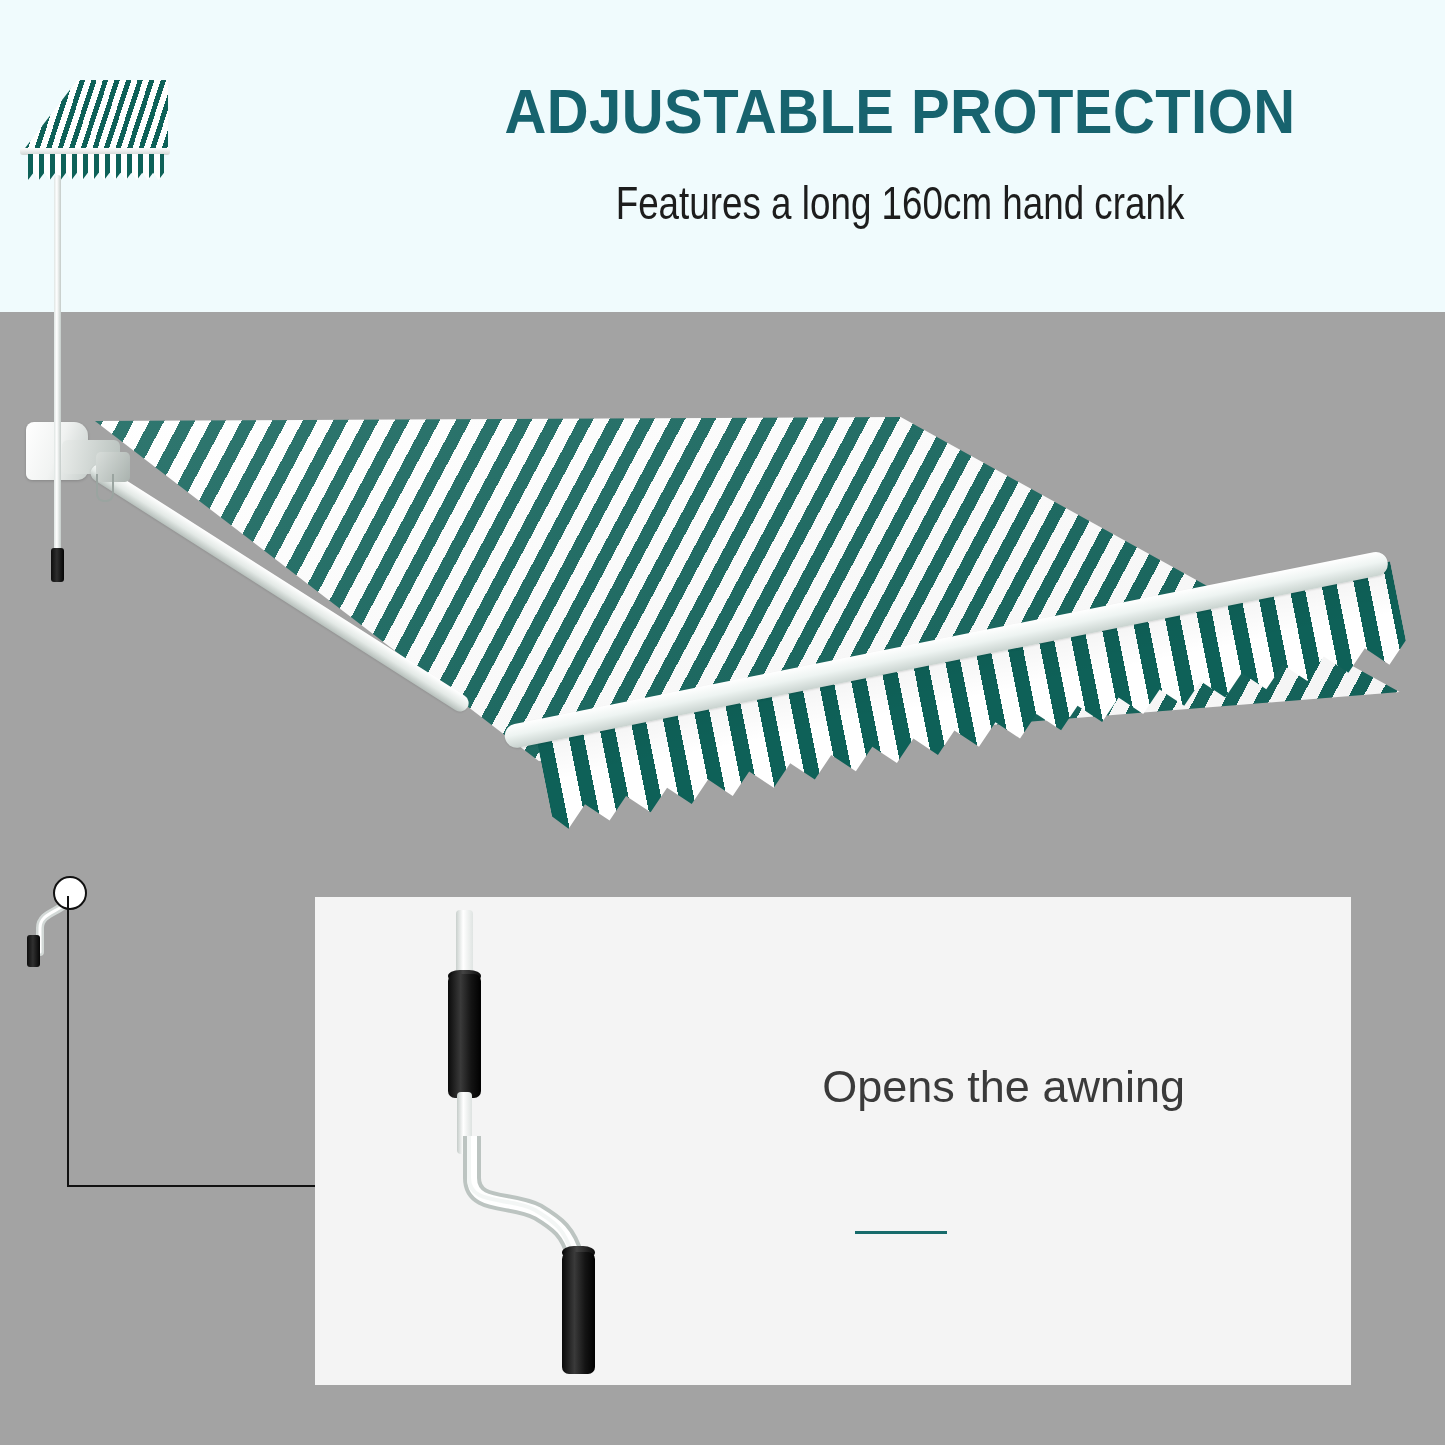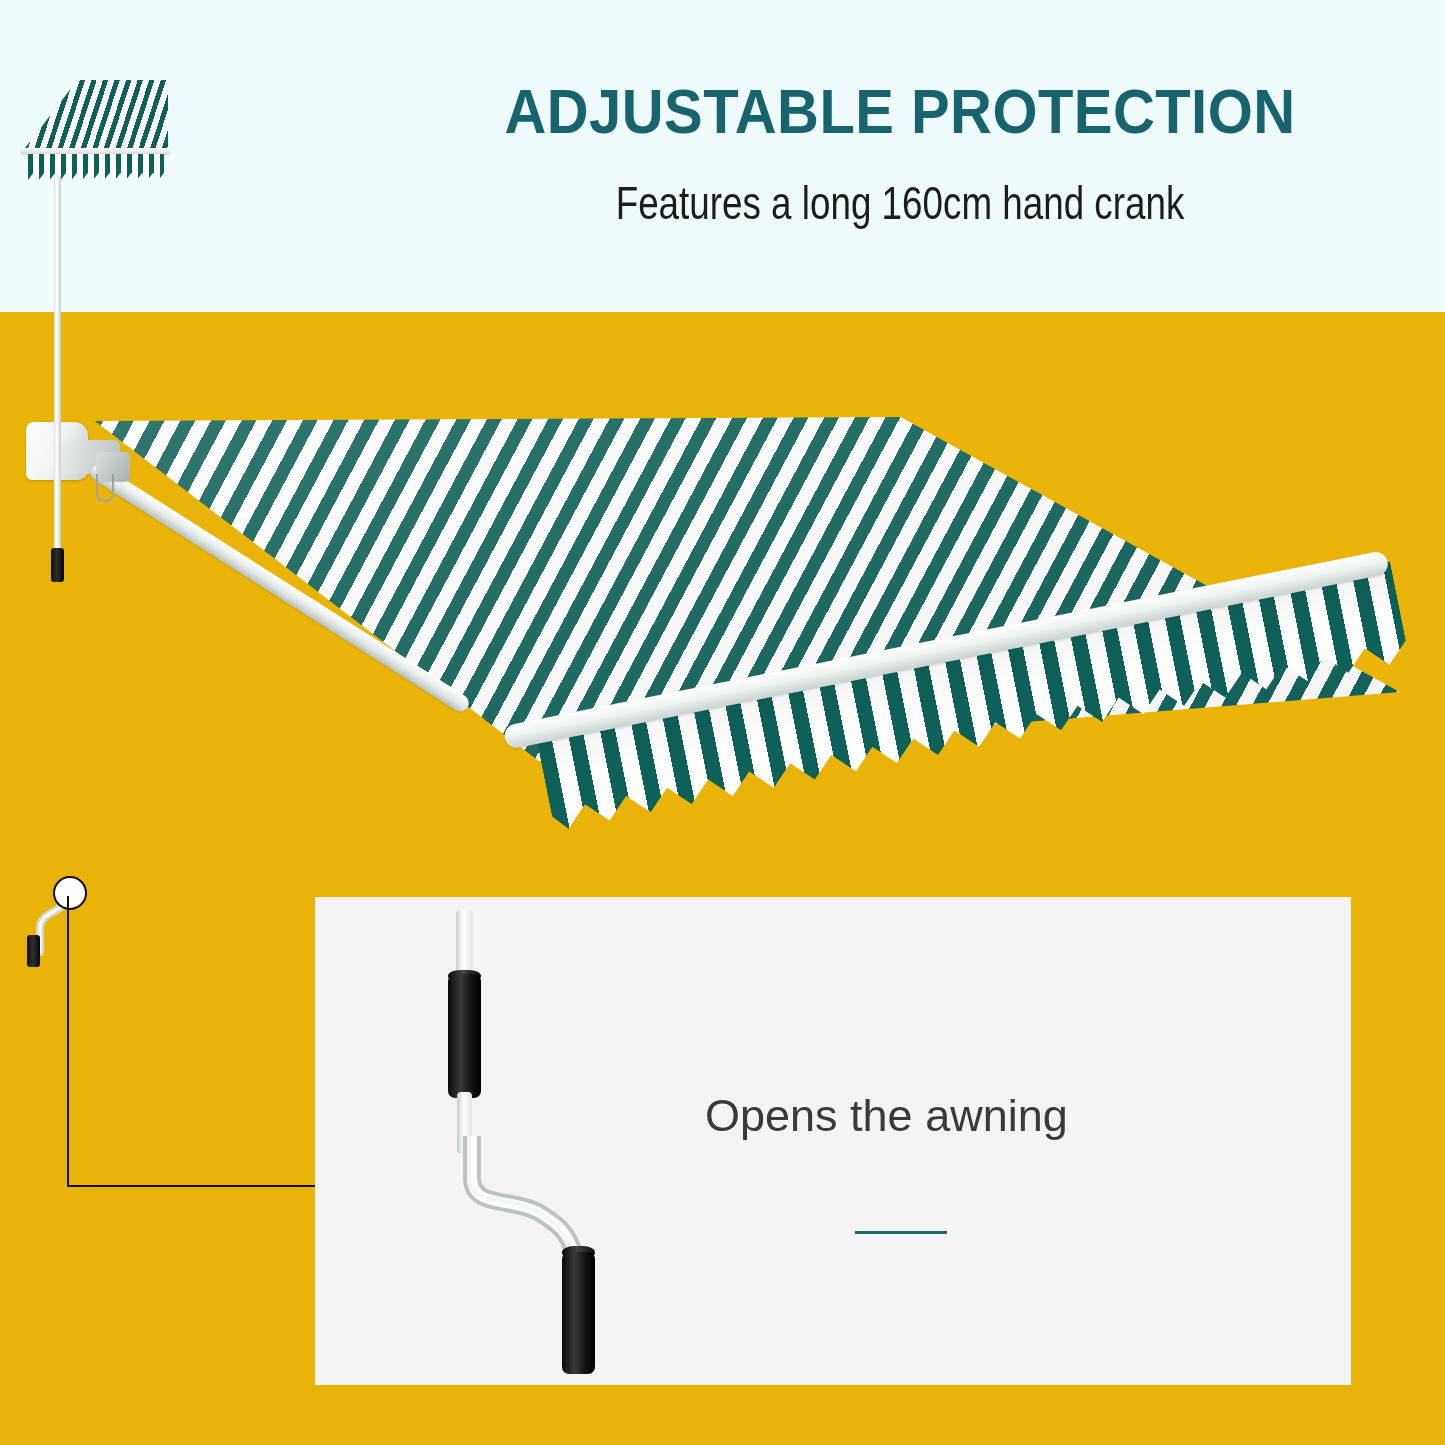"ADJUSTABLE PROTECTION" #page { background: #eab308 -> #a3a3a3 }
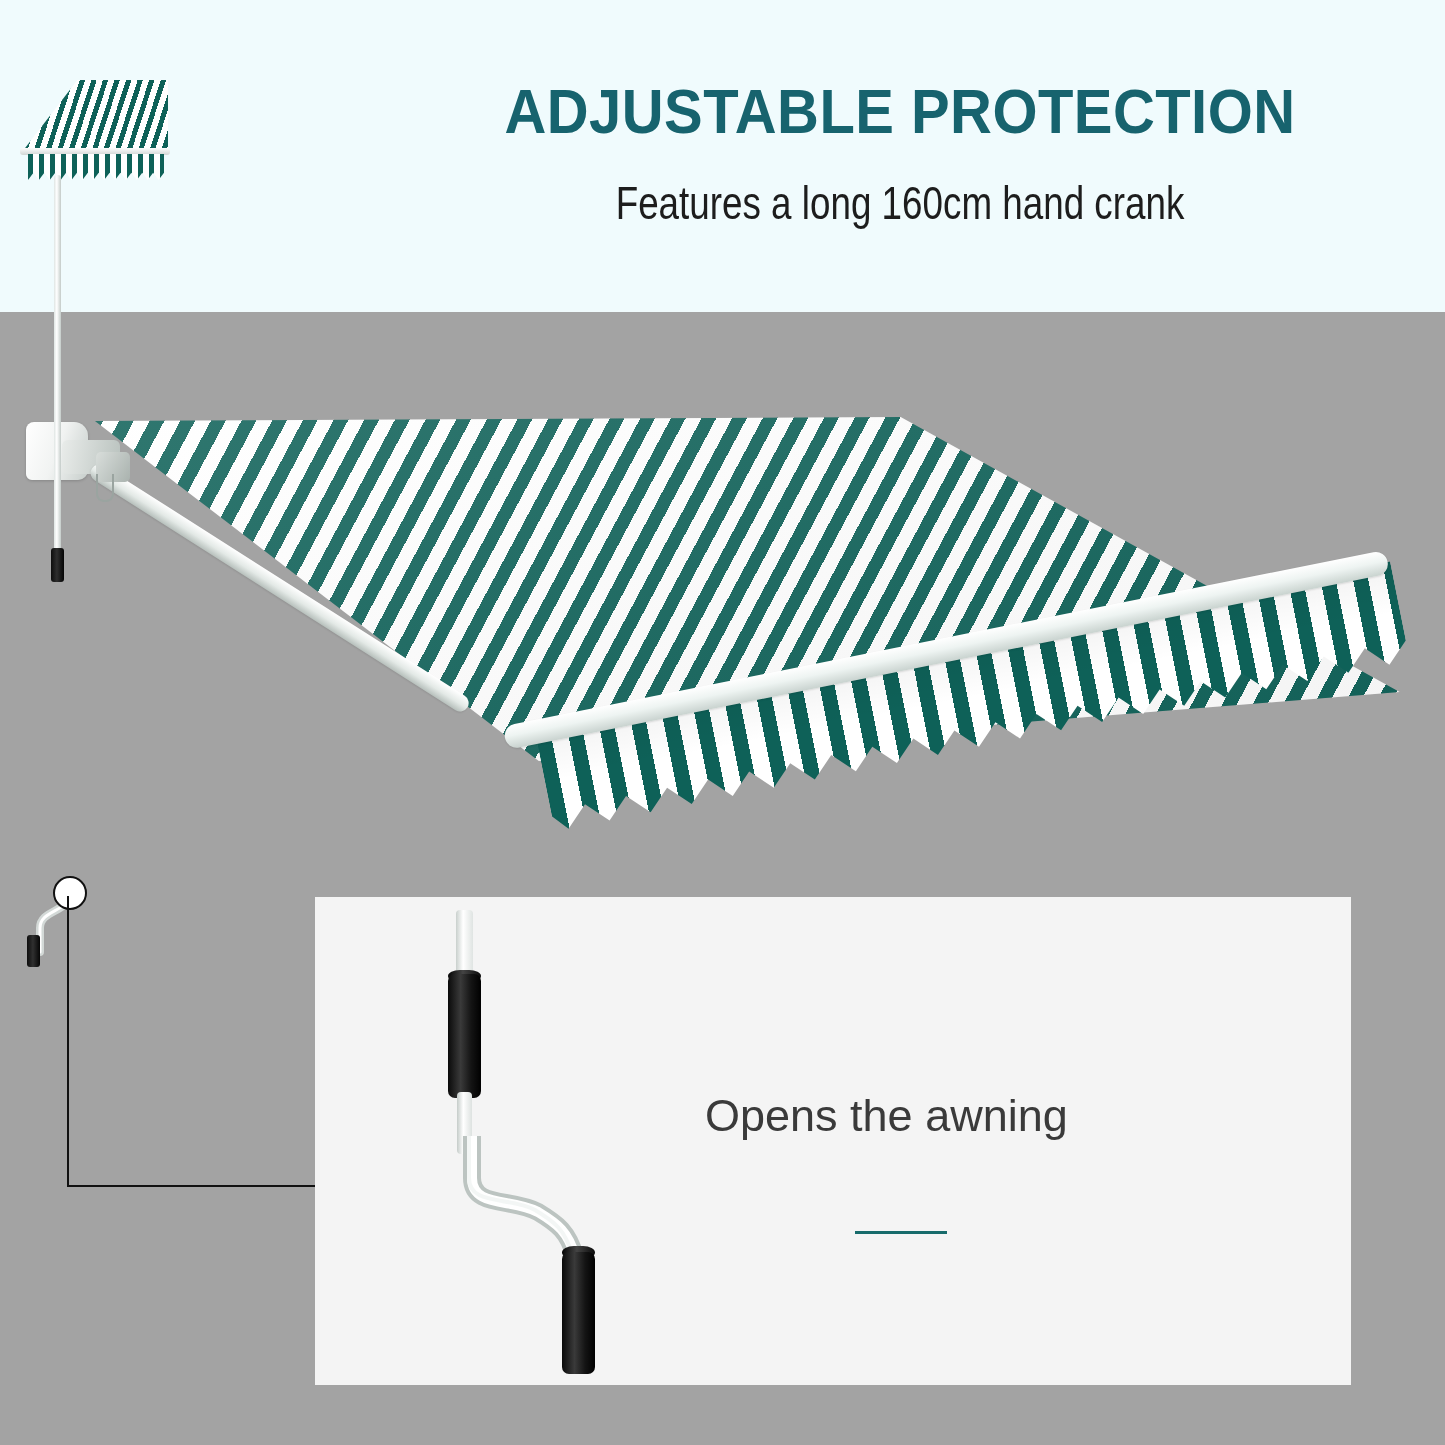"Opens the awning" .panel-caption { text-align: left -> right; top: 1084px -> 1055px }
